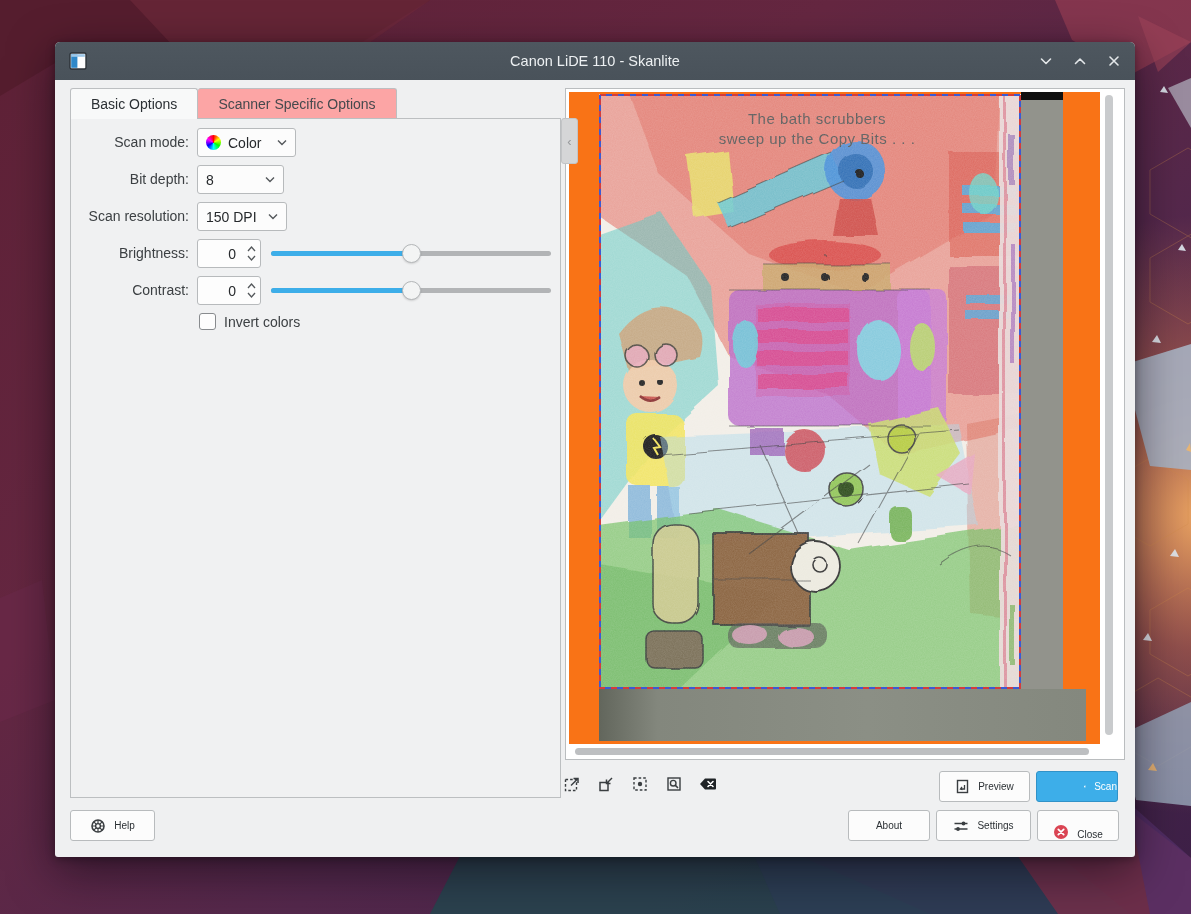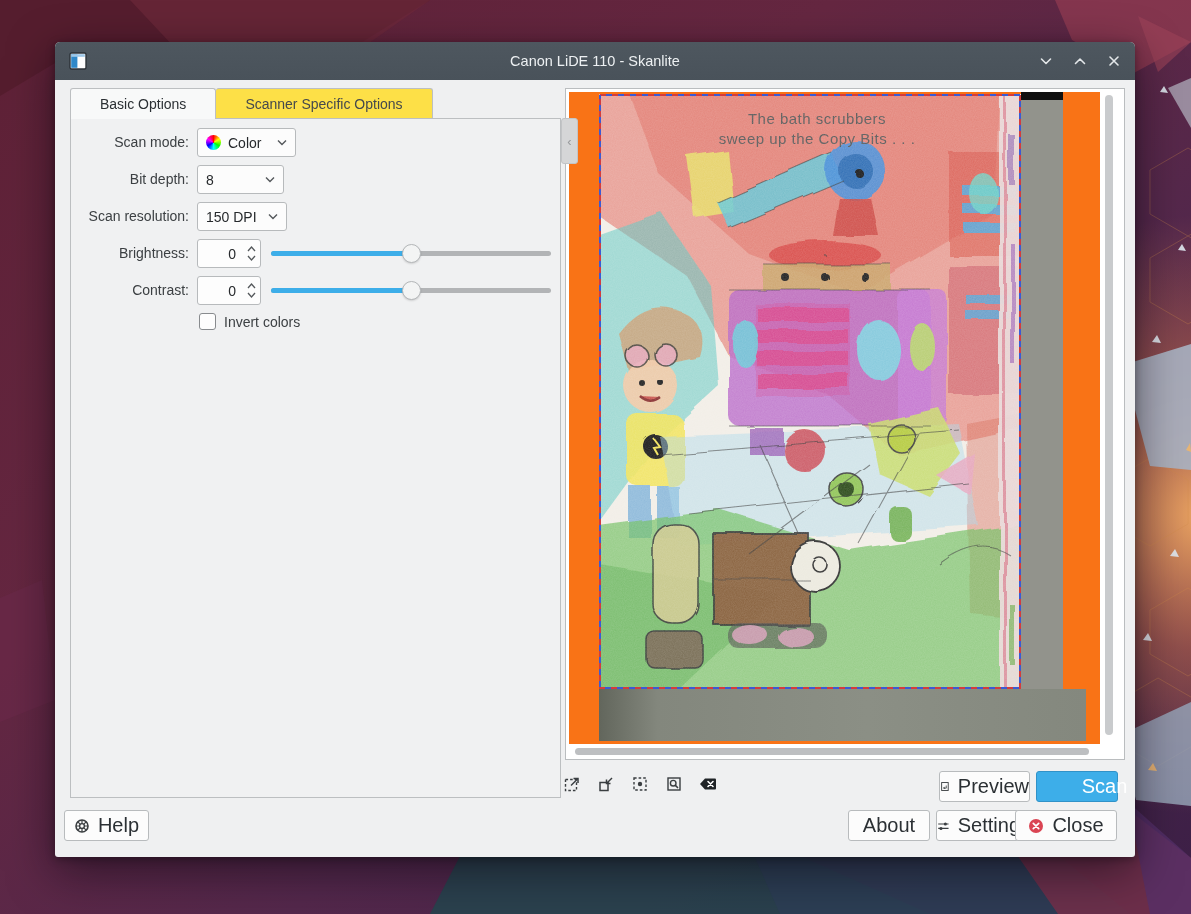"Basic Options" .tab { padding: 0 29px -> 0 20px }
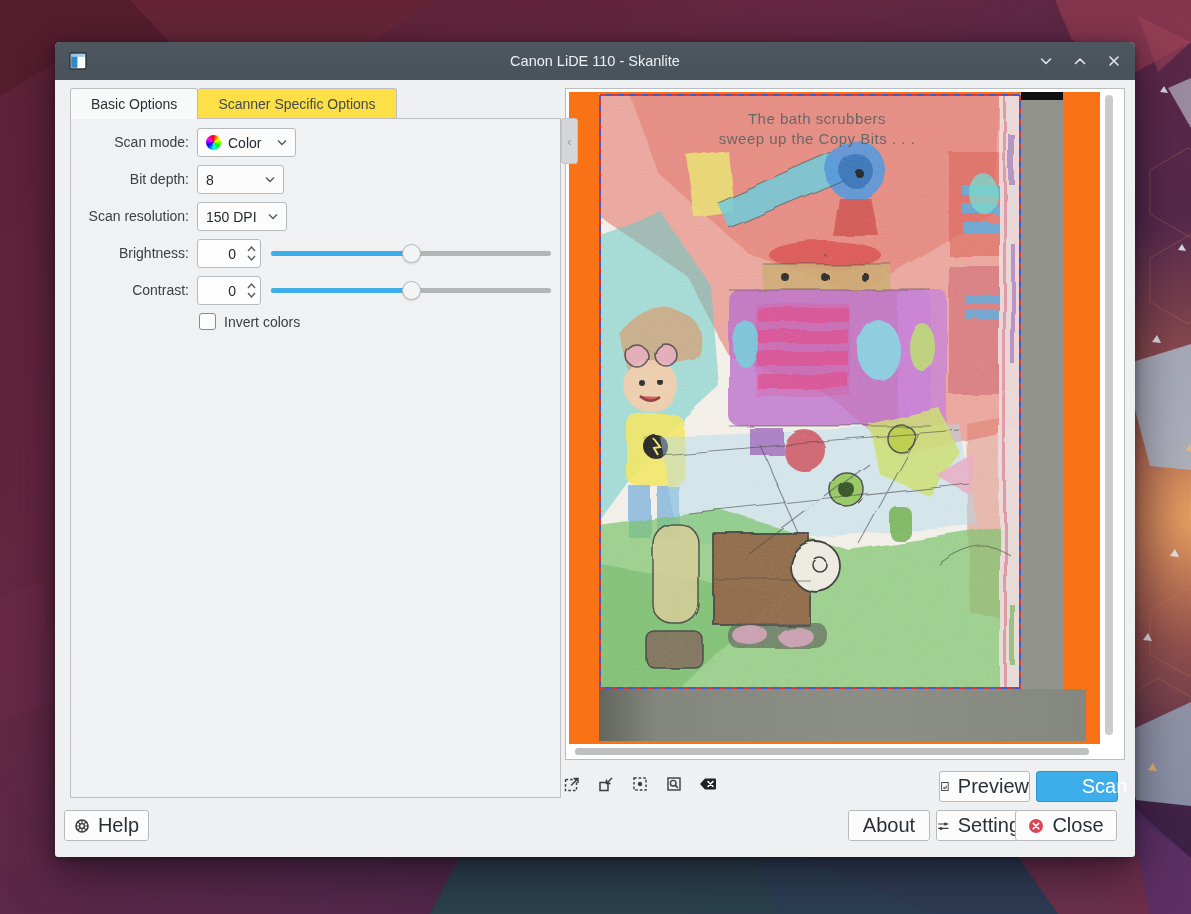"Scanner Specific Options" .tab.inactive { background: #fde047 -> #fca5a5 }
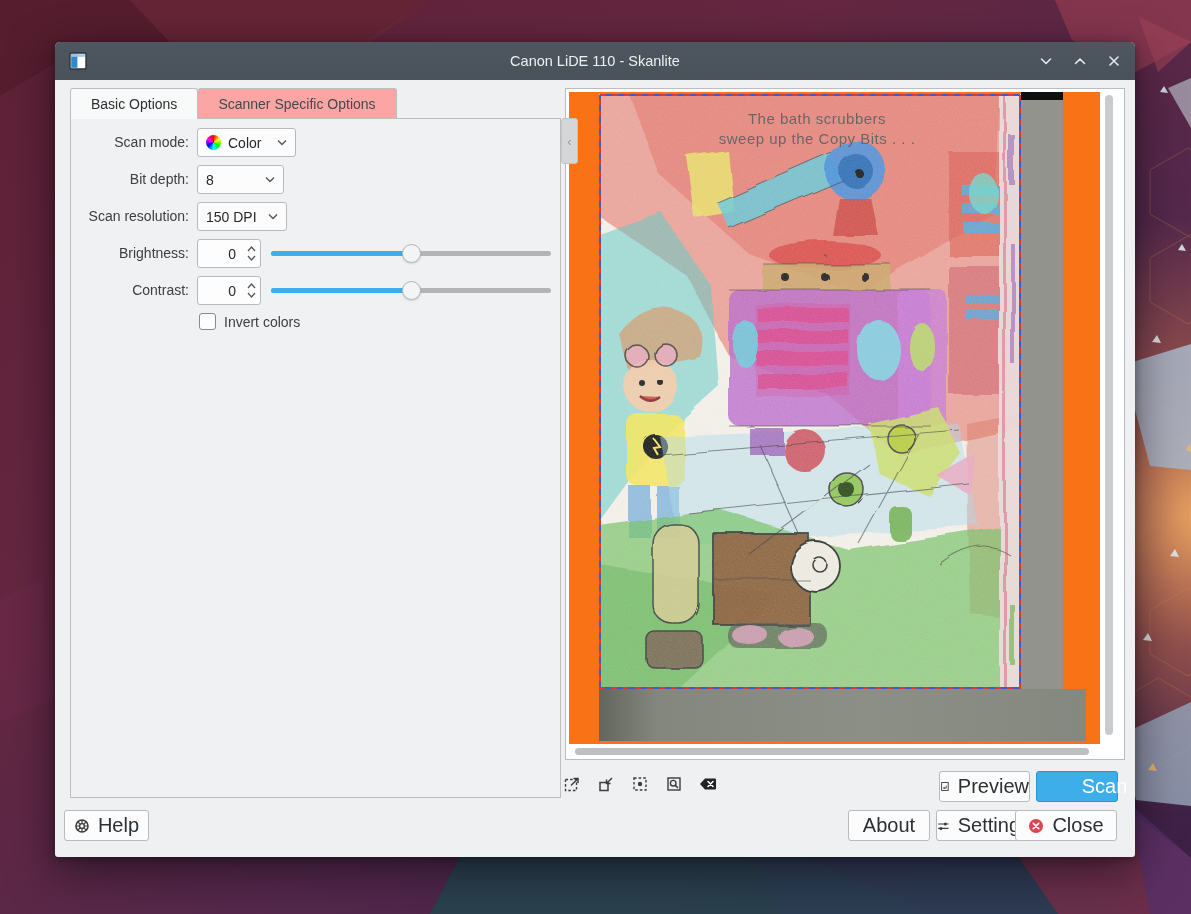"Preview" .btn { font-size: 20px -> 10px }
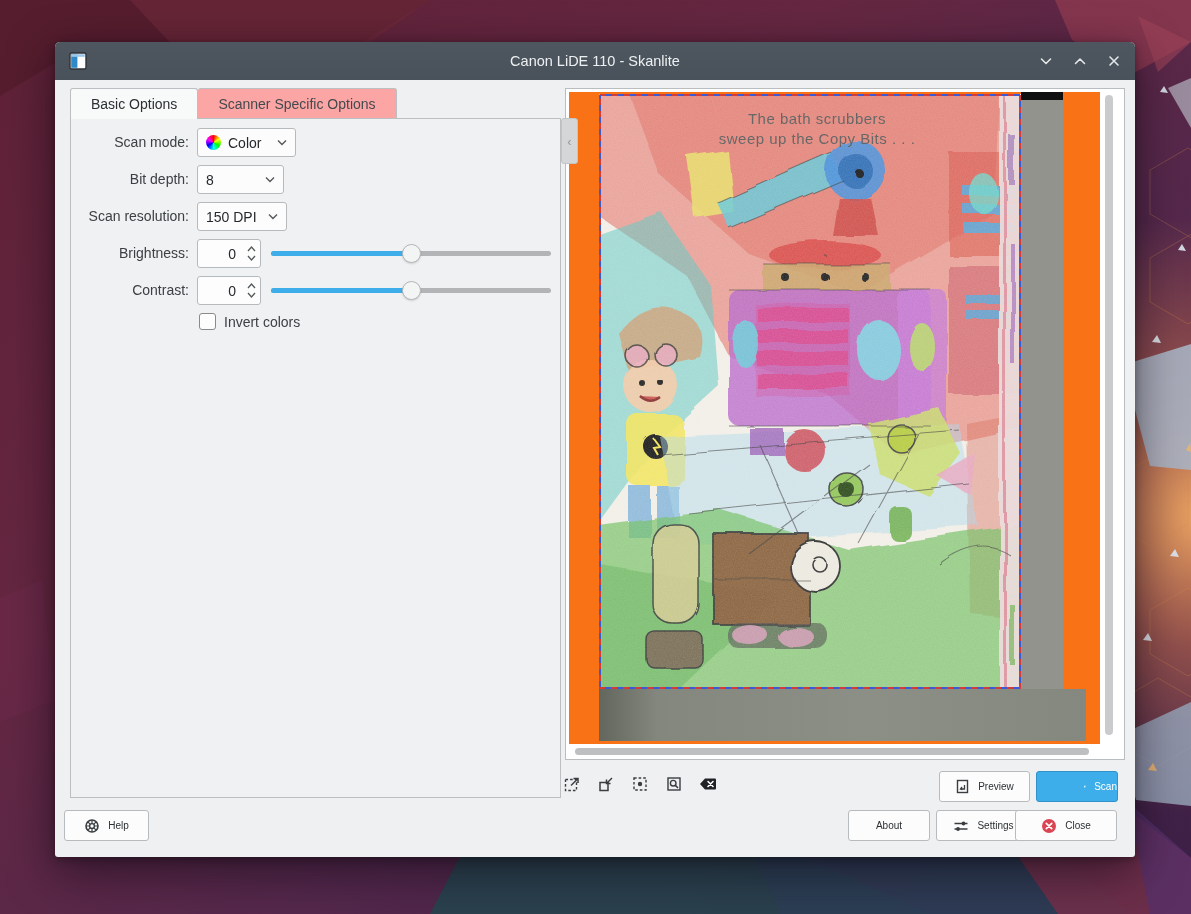"Help" div.btn { left: 9px -> 15px }
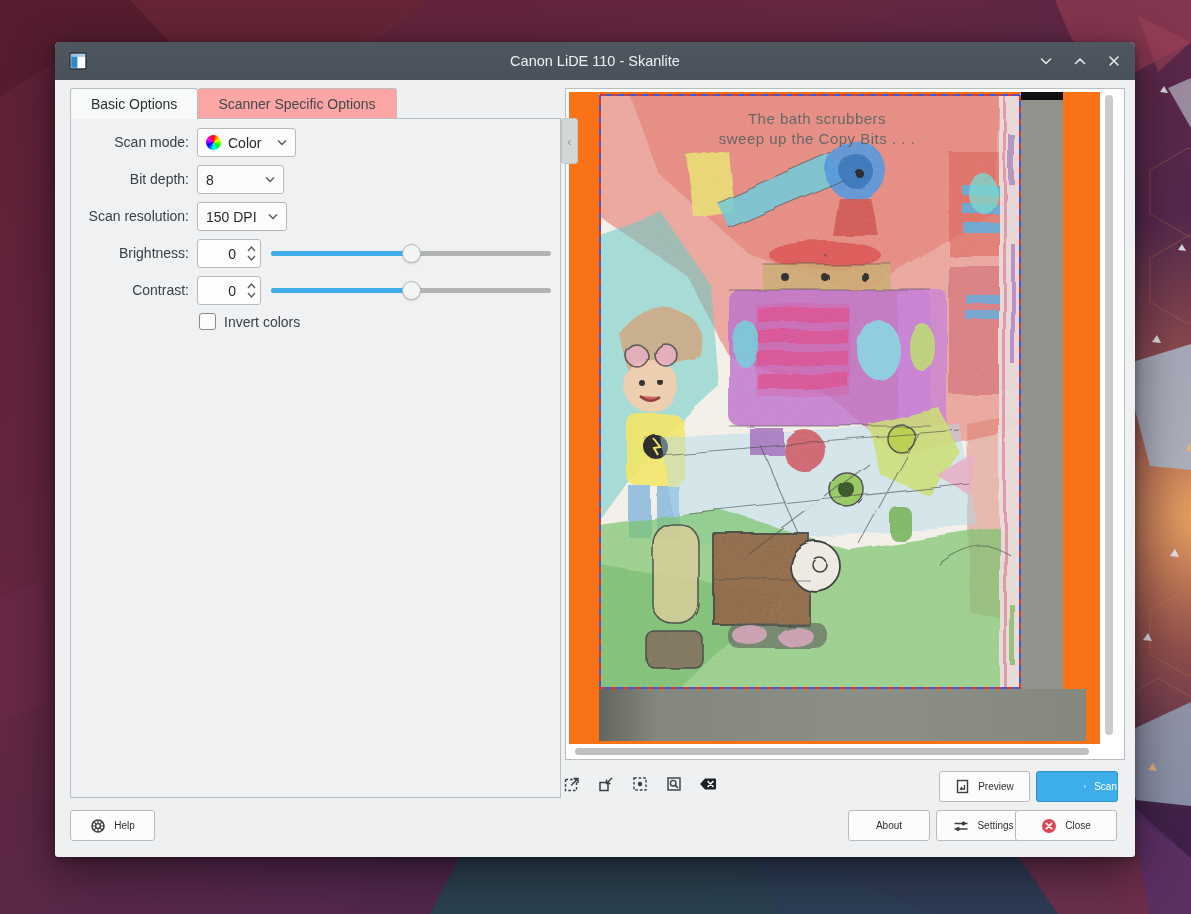"Close" div.btn { align-items: none -> flex-end; left: 960px -> 982px; width: 102px -> 82px }
